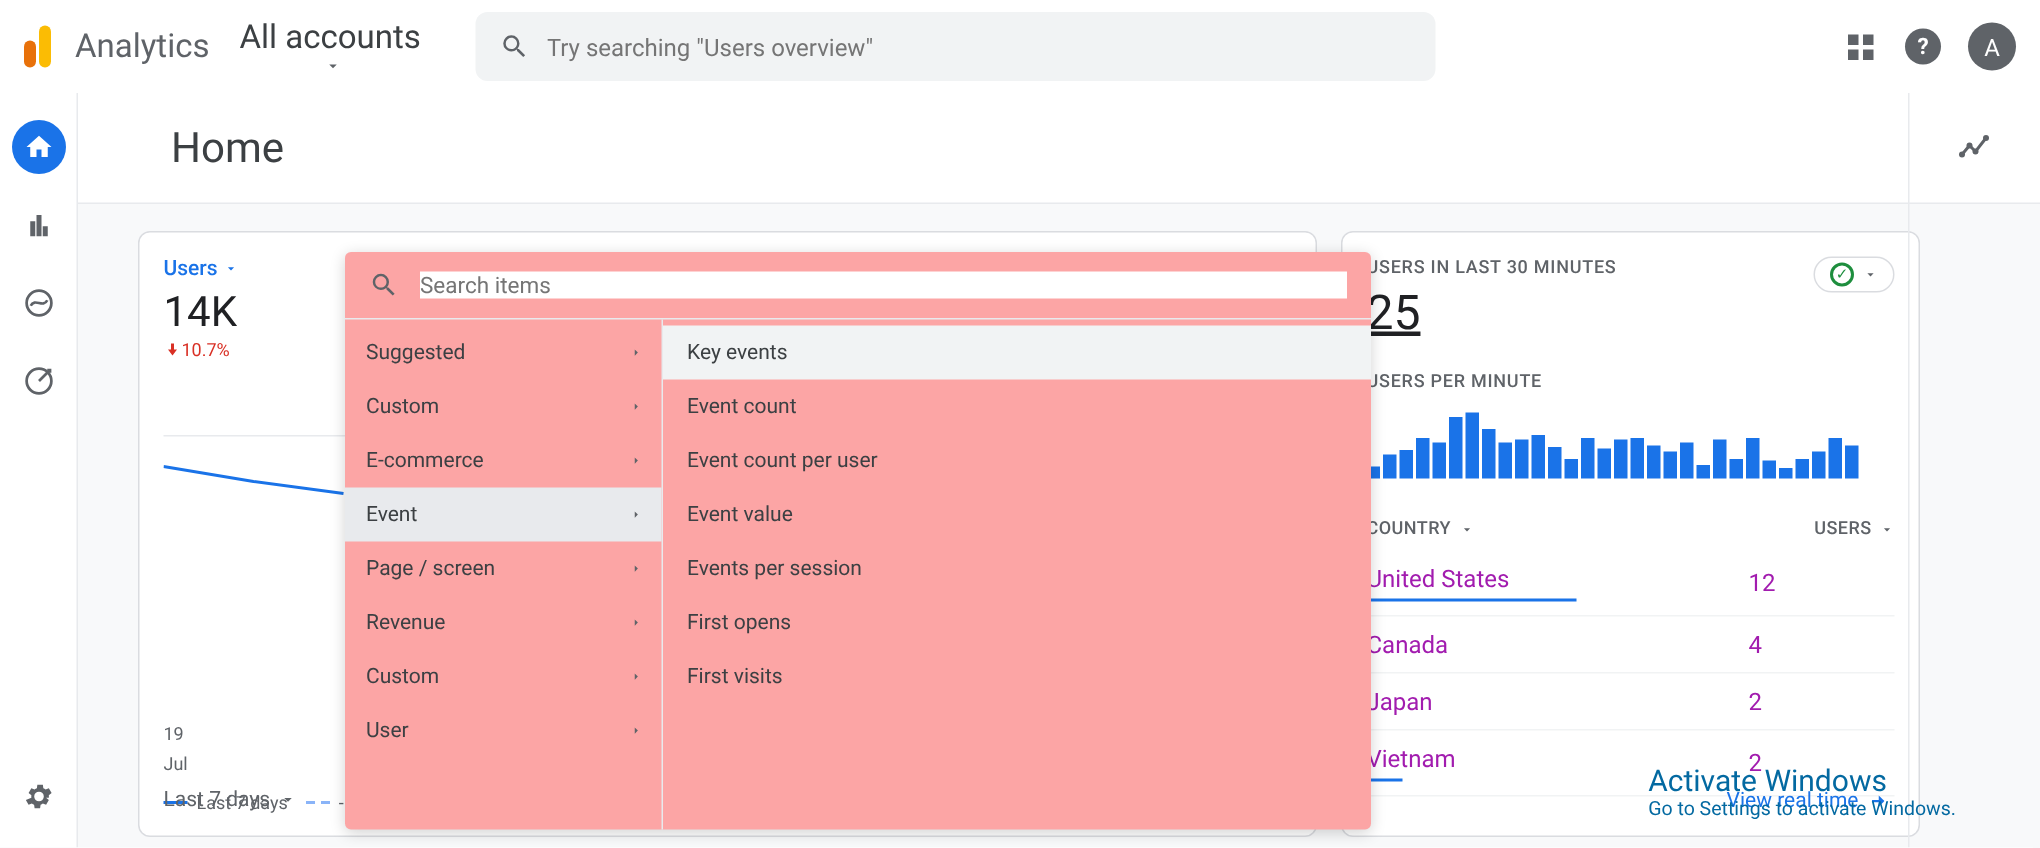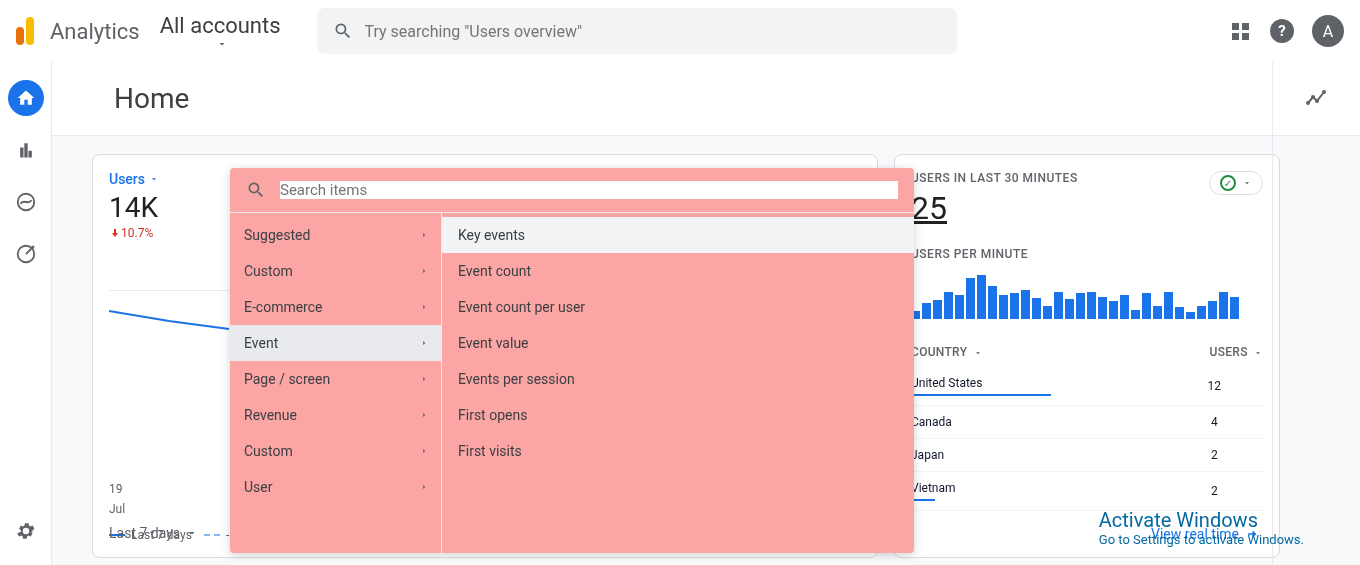"United States" .rt-table td { color: #0f172a -> #a21caf; font-size: 12px -> 16px }
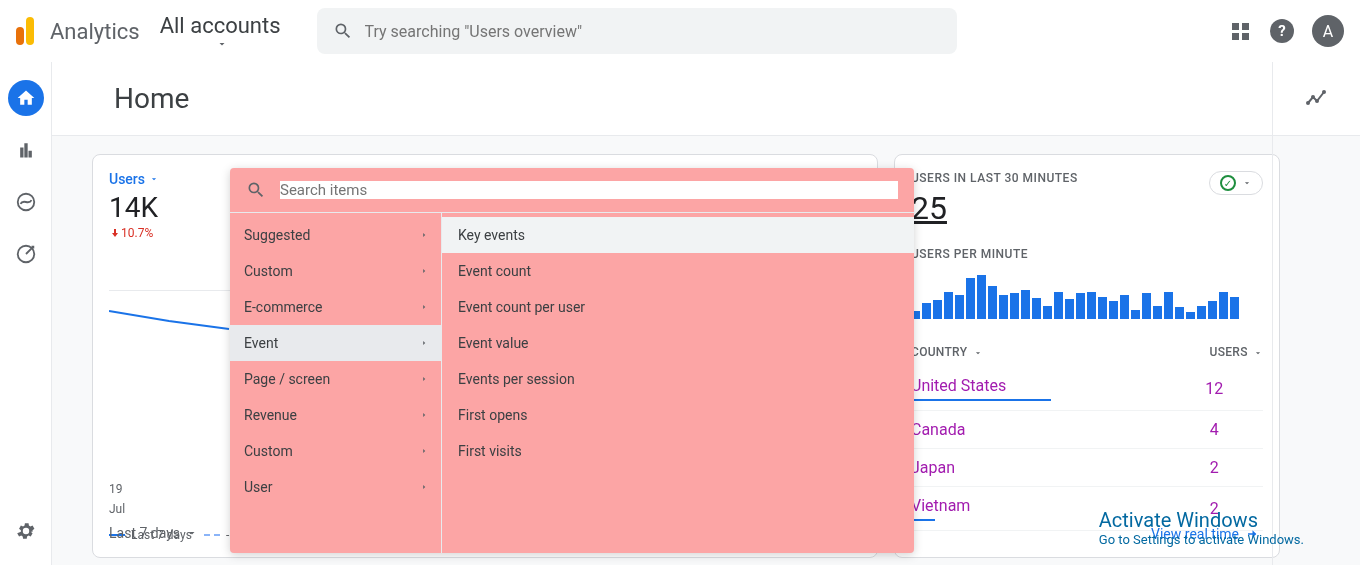"12" .rt-table td:last-child { text-align: center -> left }
